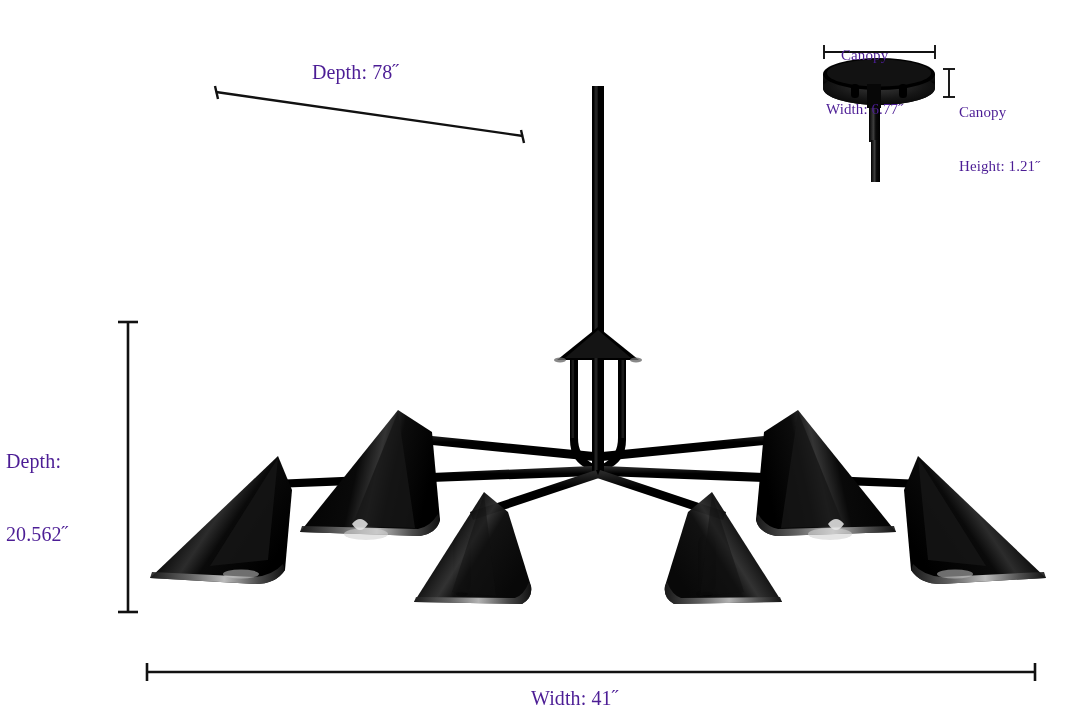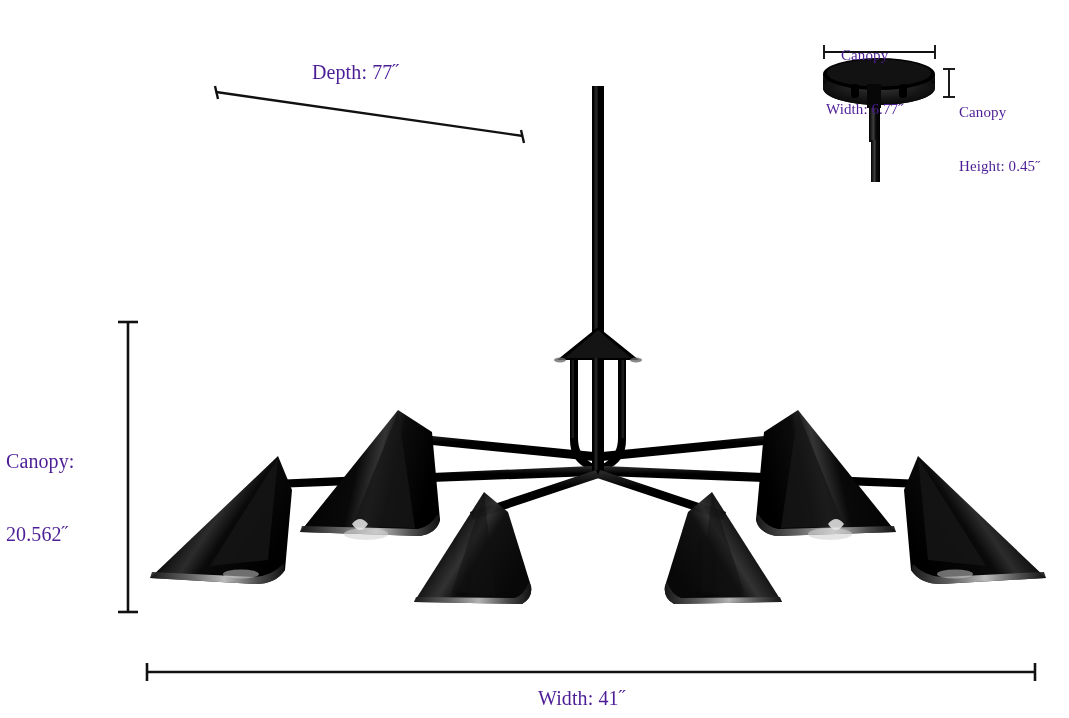"Depth: 77˝" div.dim-label { text: 77 -> 78 }
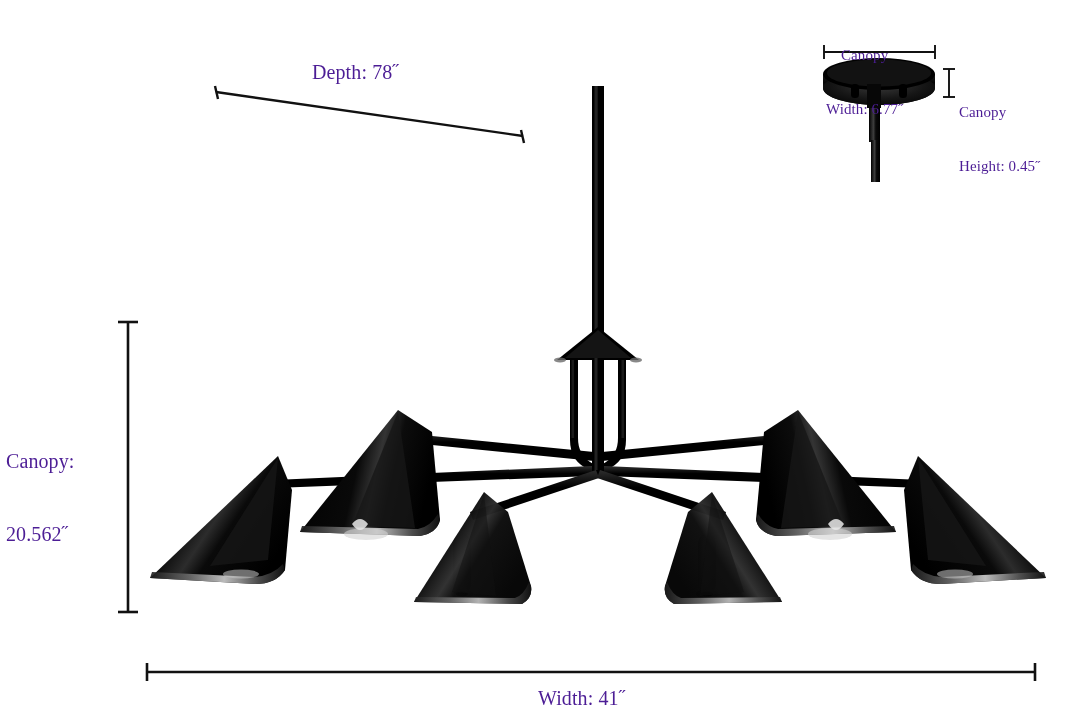"Height: 0.45˝" span.lbl-line { text: 0.45 -> 1.21 }
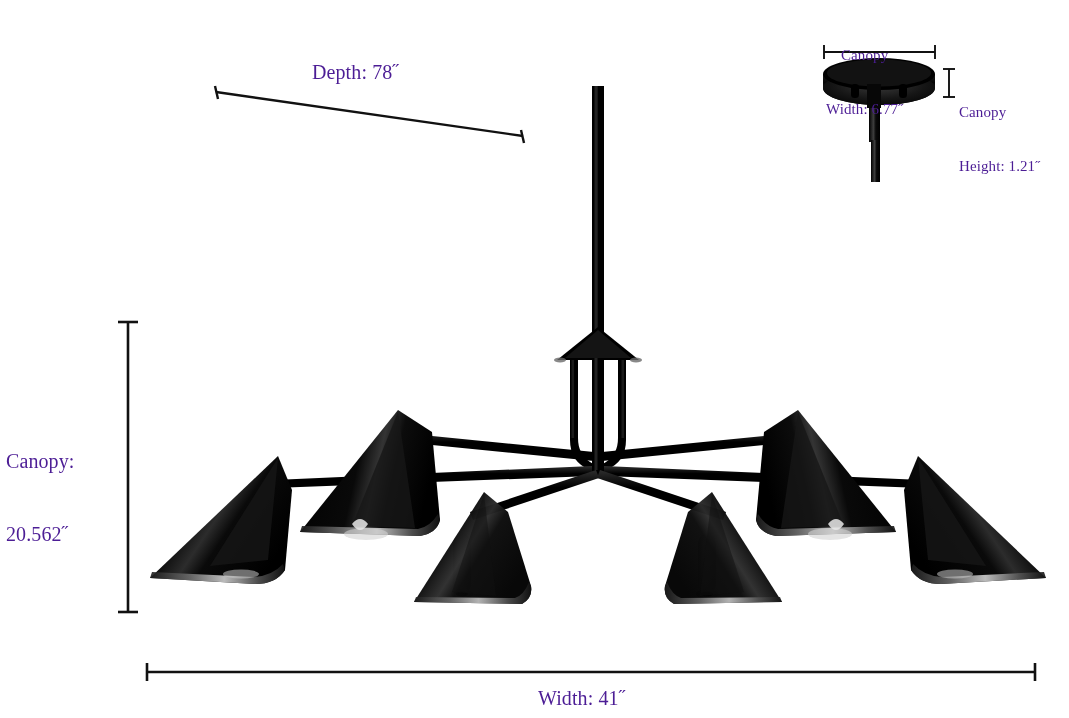"Canopy:" span.lbl-line { text: Canopy -> Depth }
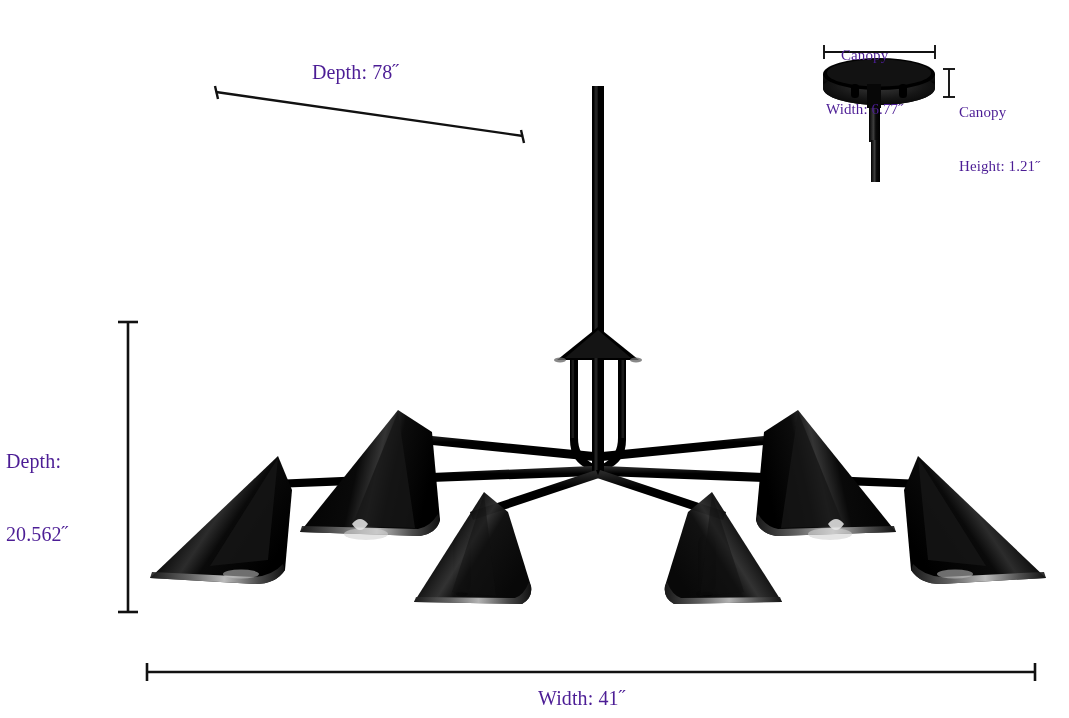"Width: 41˝" #label-width { margin-left: 7px -> none }
